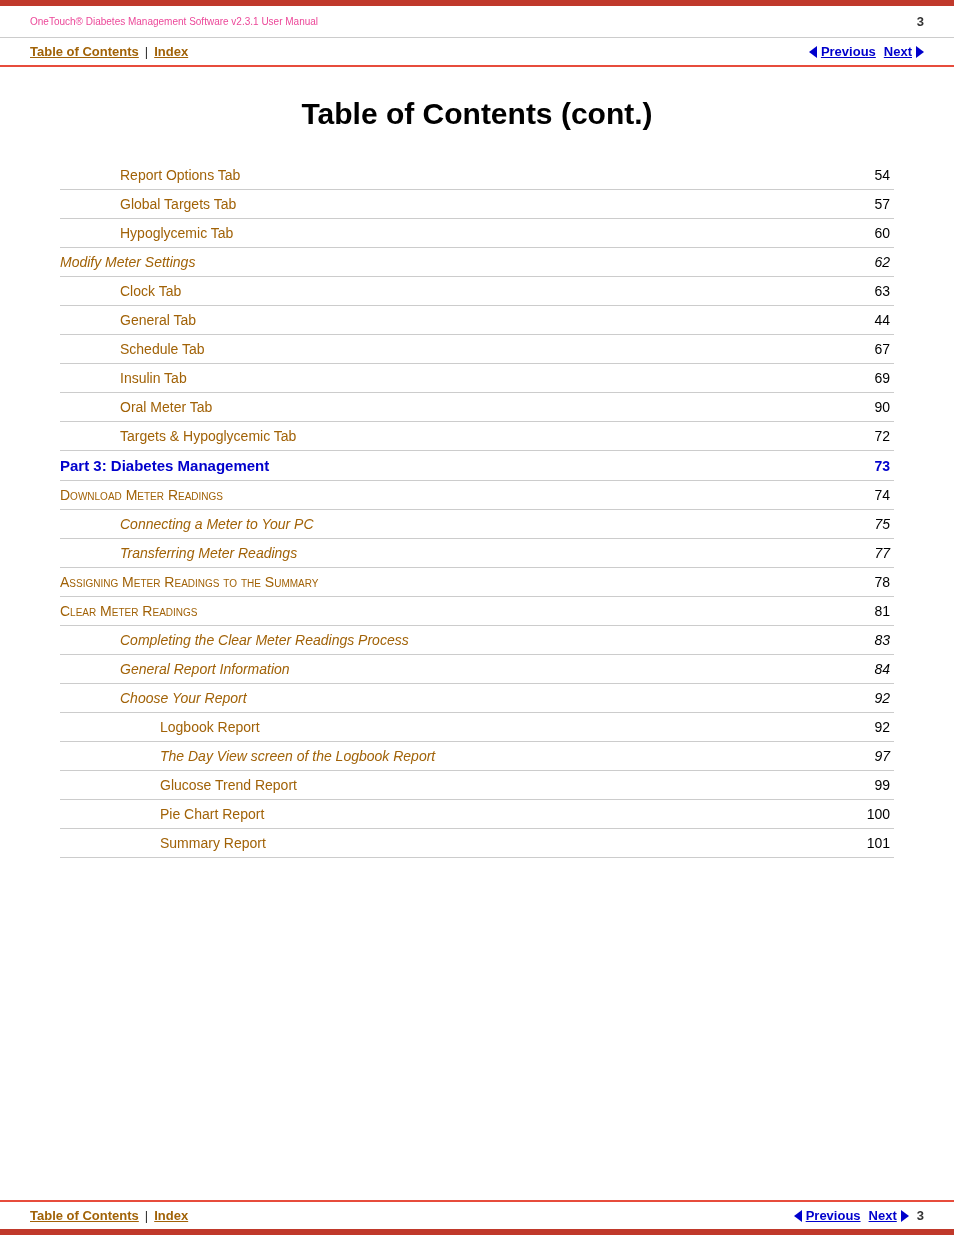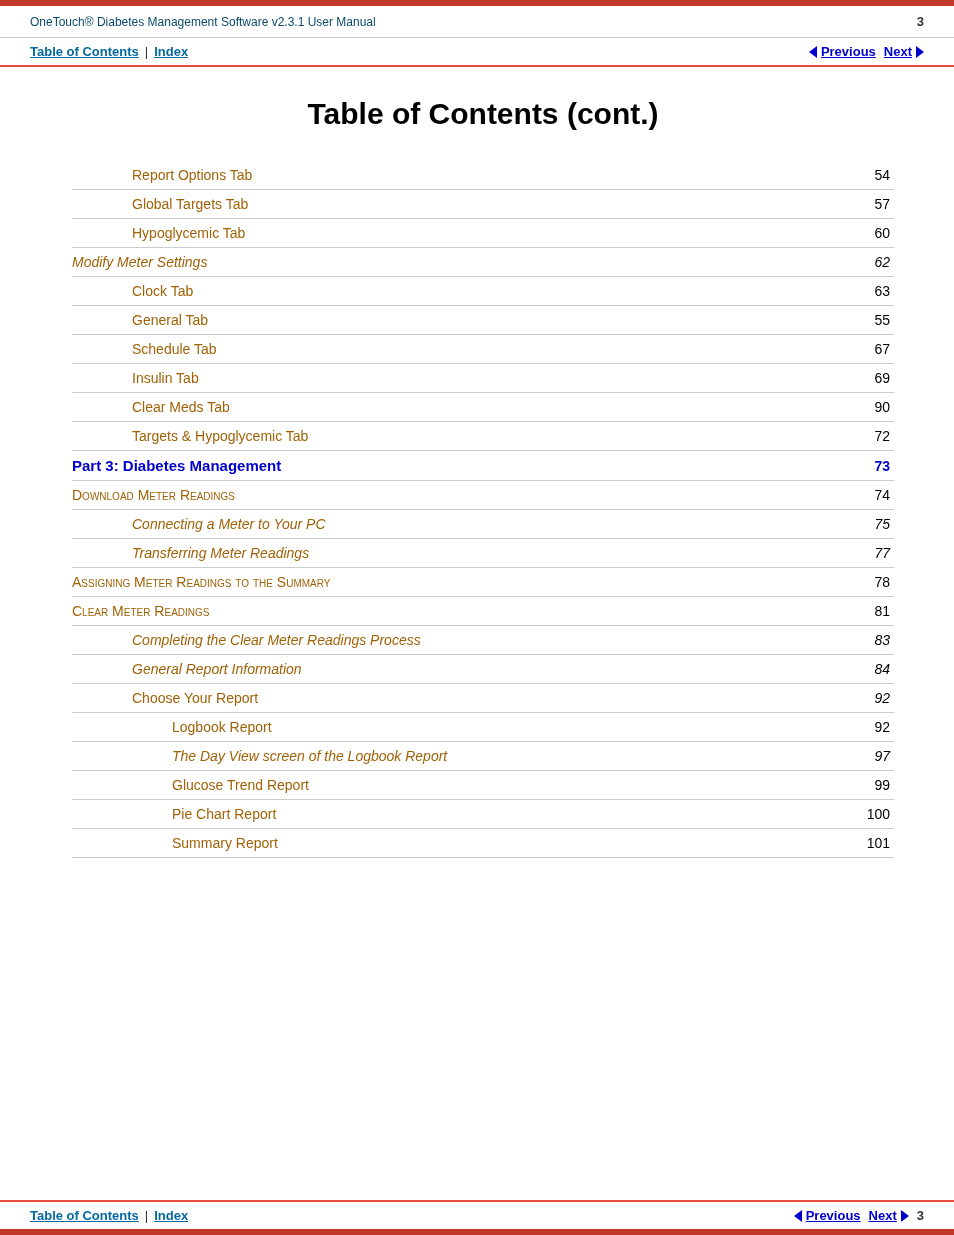"OneTouch® Diabetes Management Software" .header-title { color: #0c4a6e -> #ec4899; font-size: 12px -> 10px }
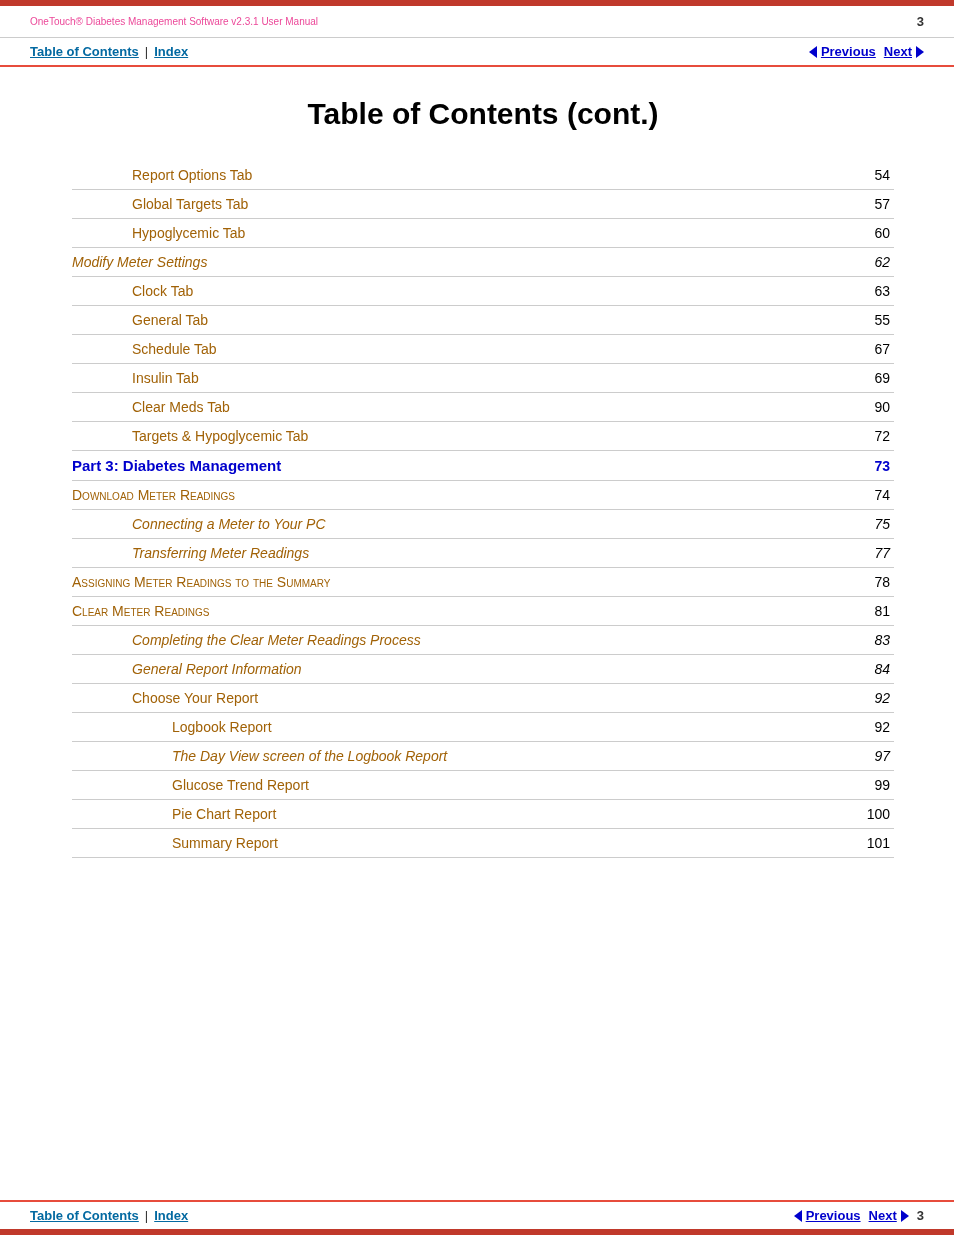"Table of Contents" .nav-link { color: #0369a1 -> #a16207 }
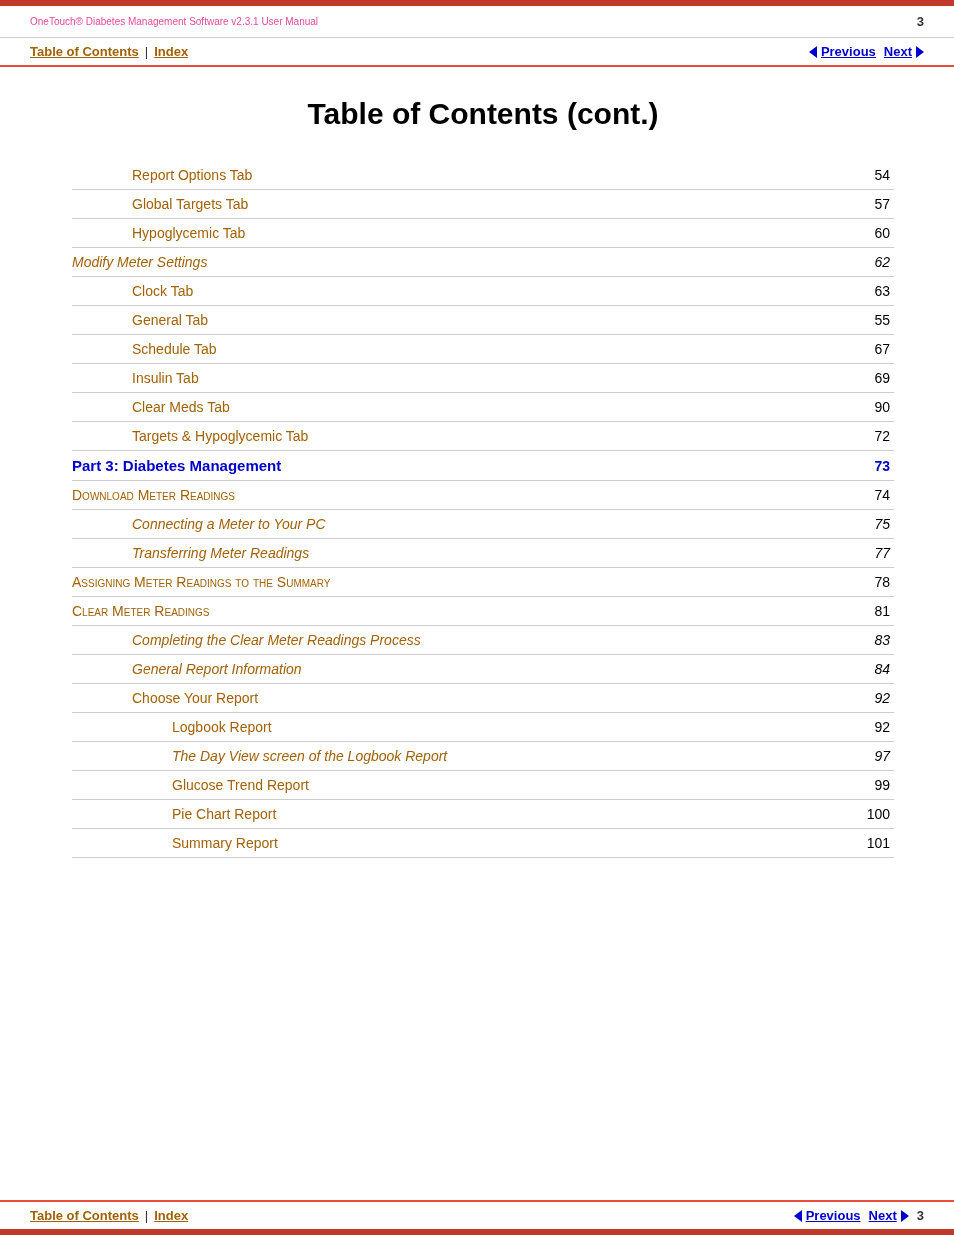"Table of Contents (cont.)" .main-content { margin-left: 12px -> none }
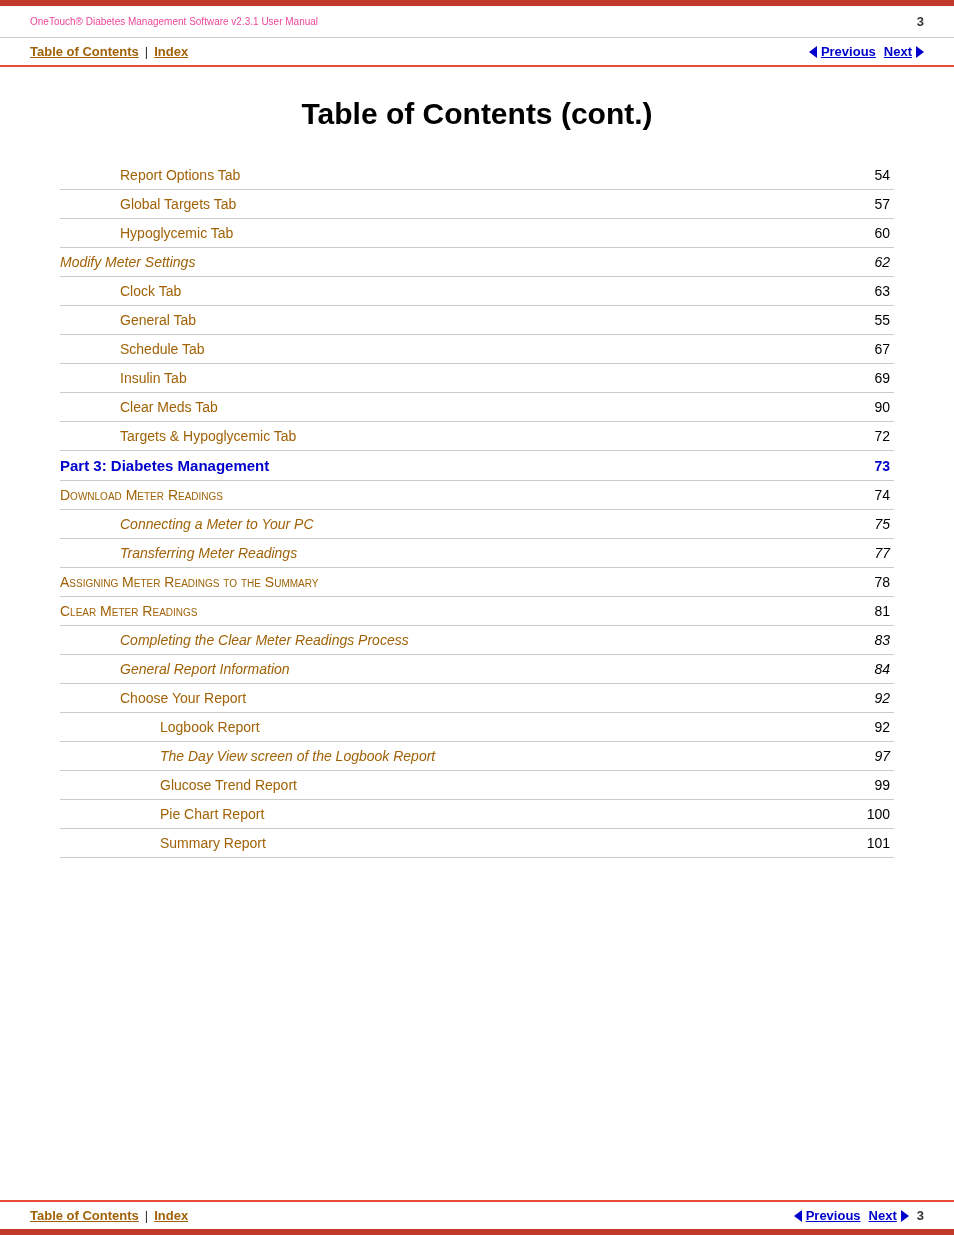"55" td { text: 55 -> 44 }
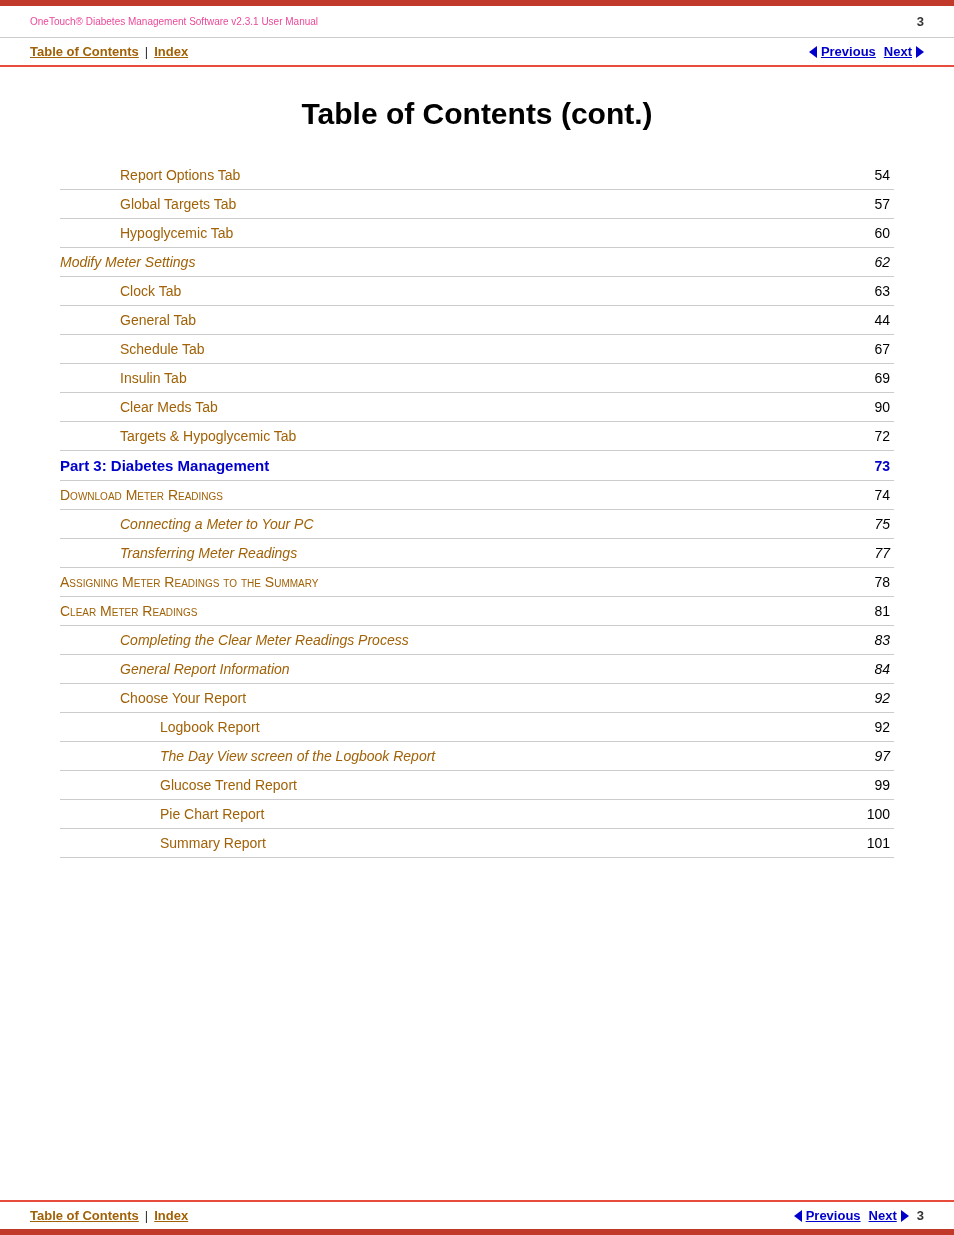"Clear Meds Tab" a.toc-link { text: Clear Meds -> Oral Meter }
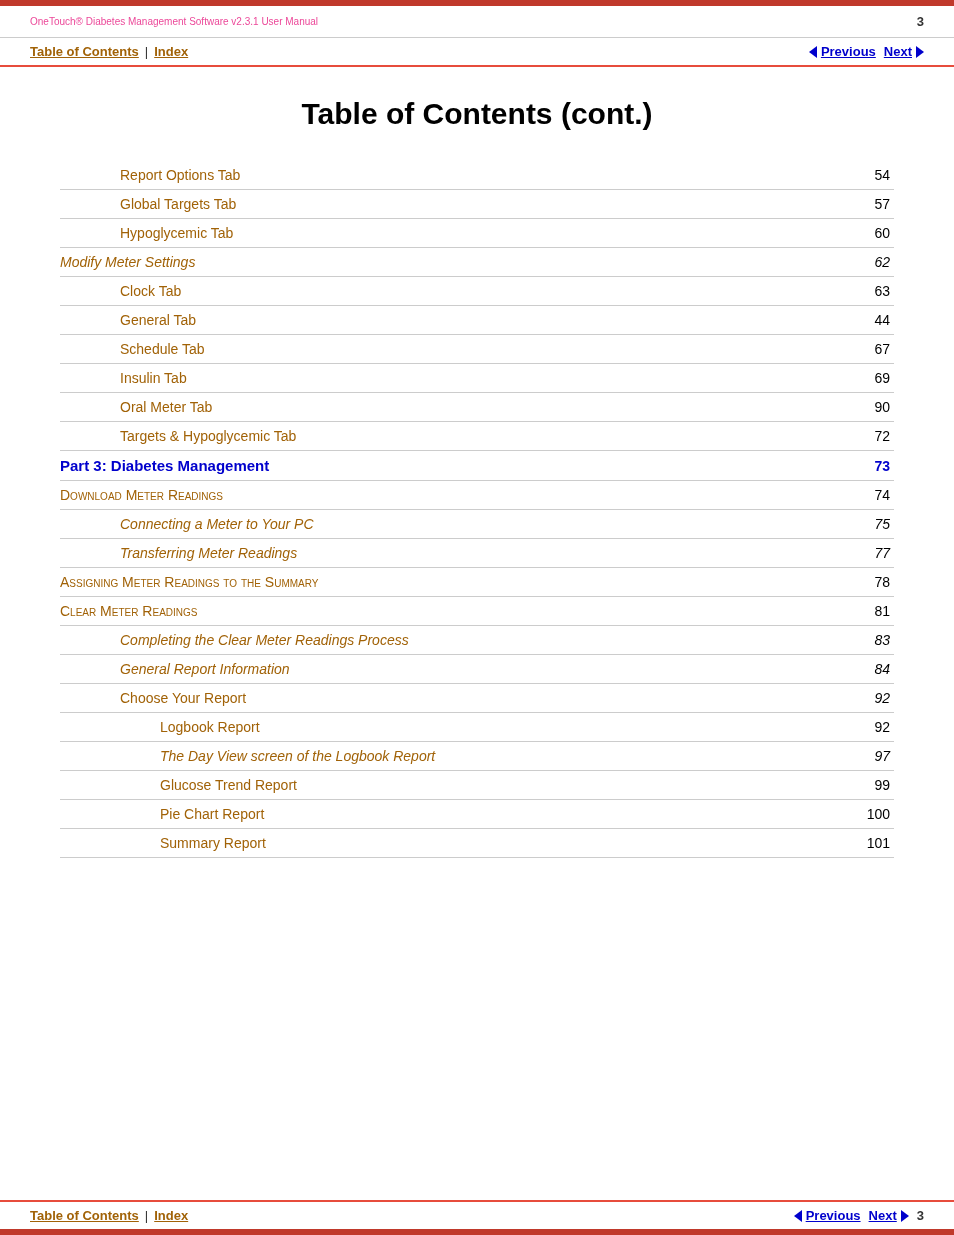"Choose Your Report" a.toc-link { font-style: none -> italic }
